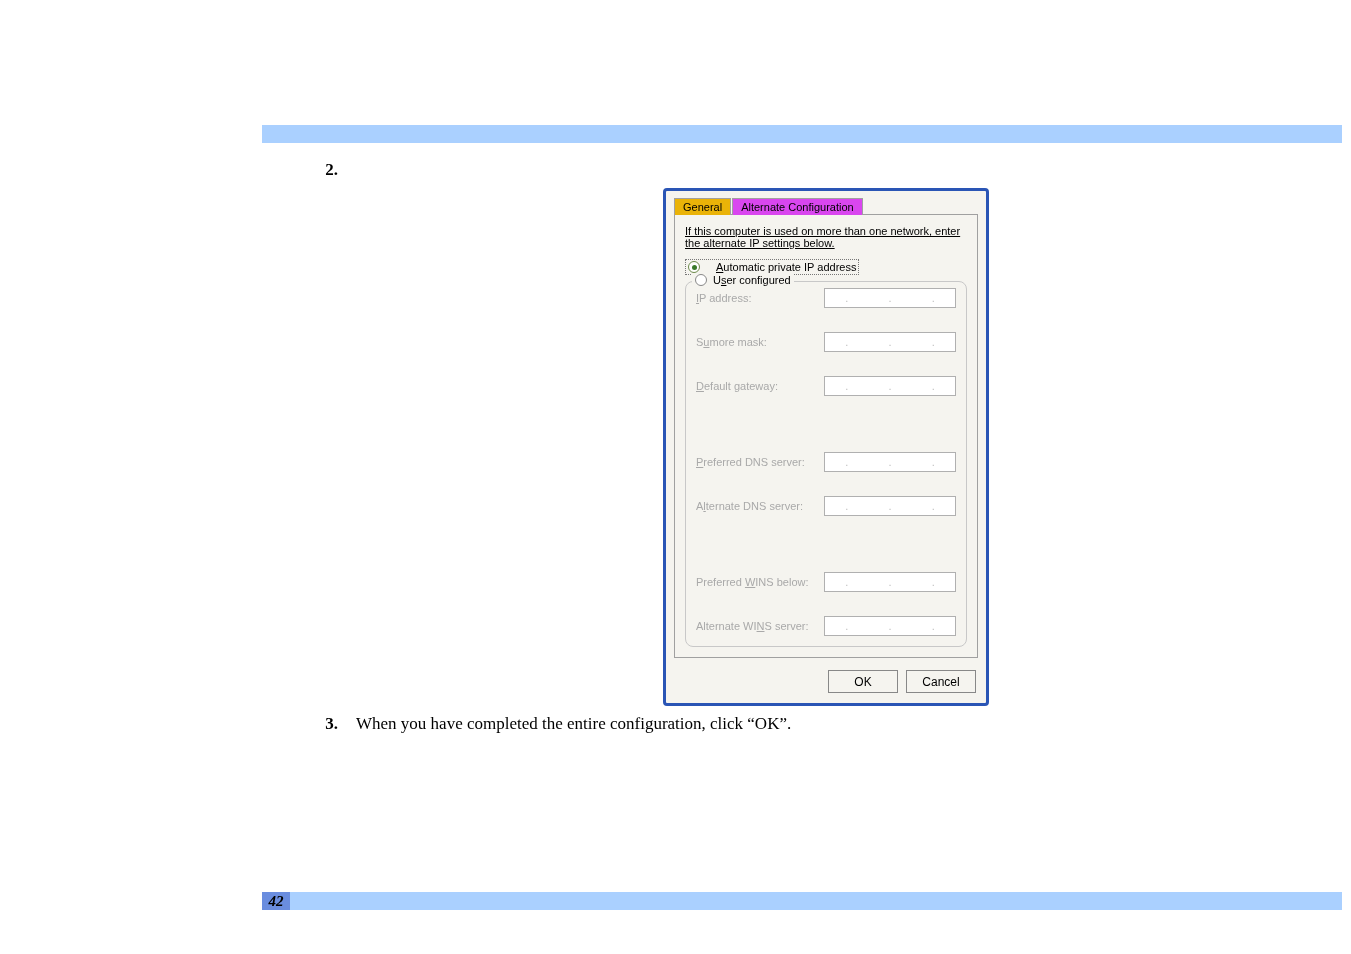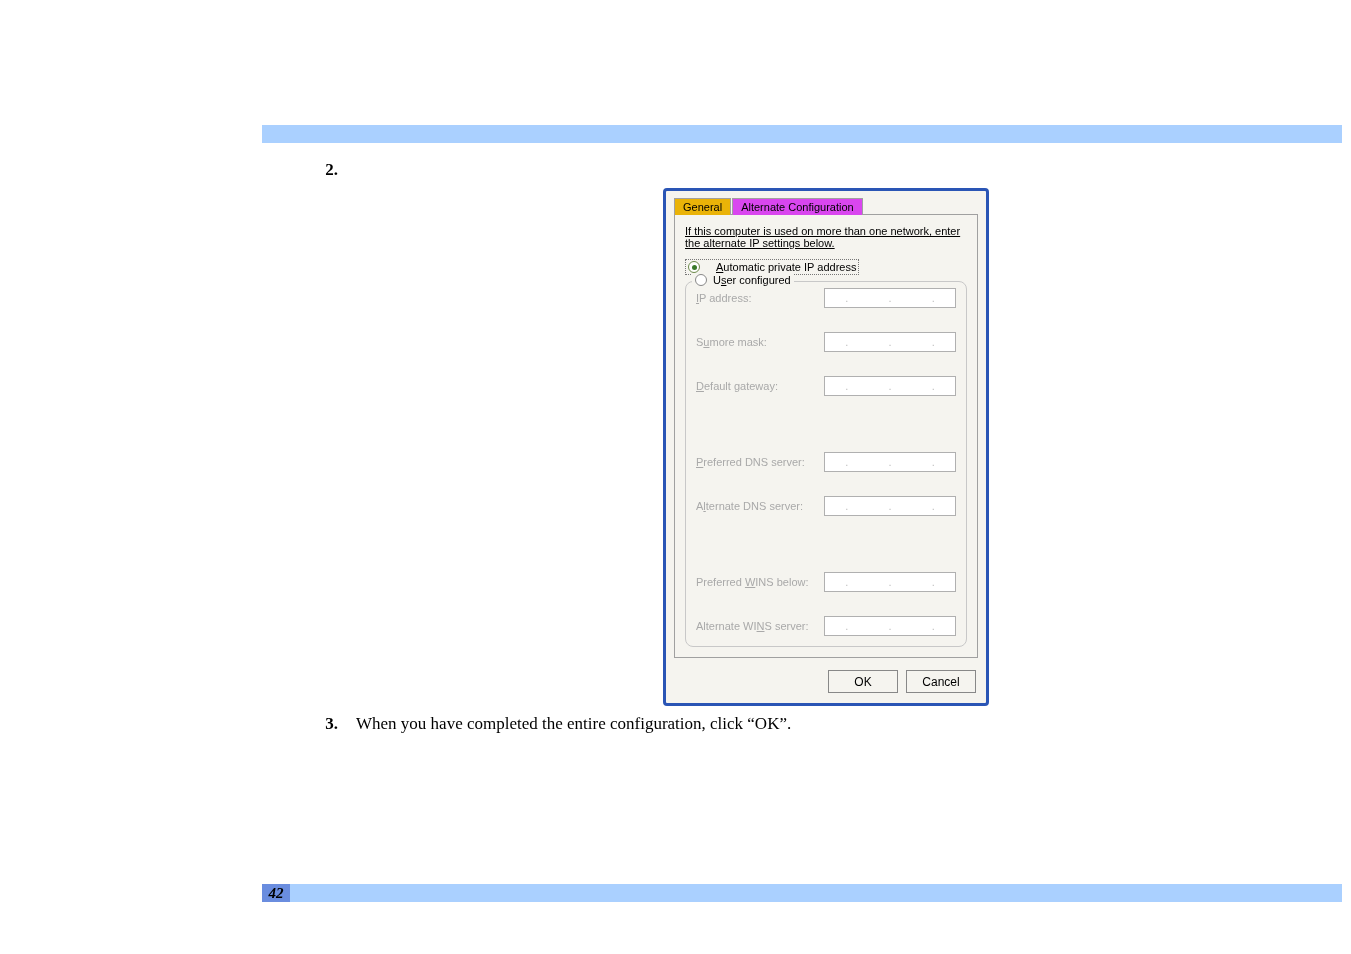"42" .page-num-bar { bottom: 52px -> 44px }
